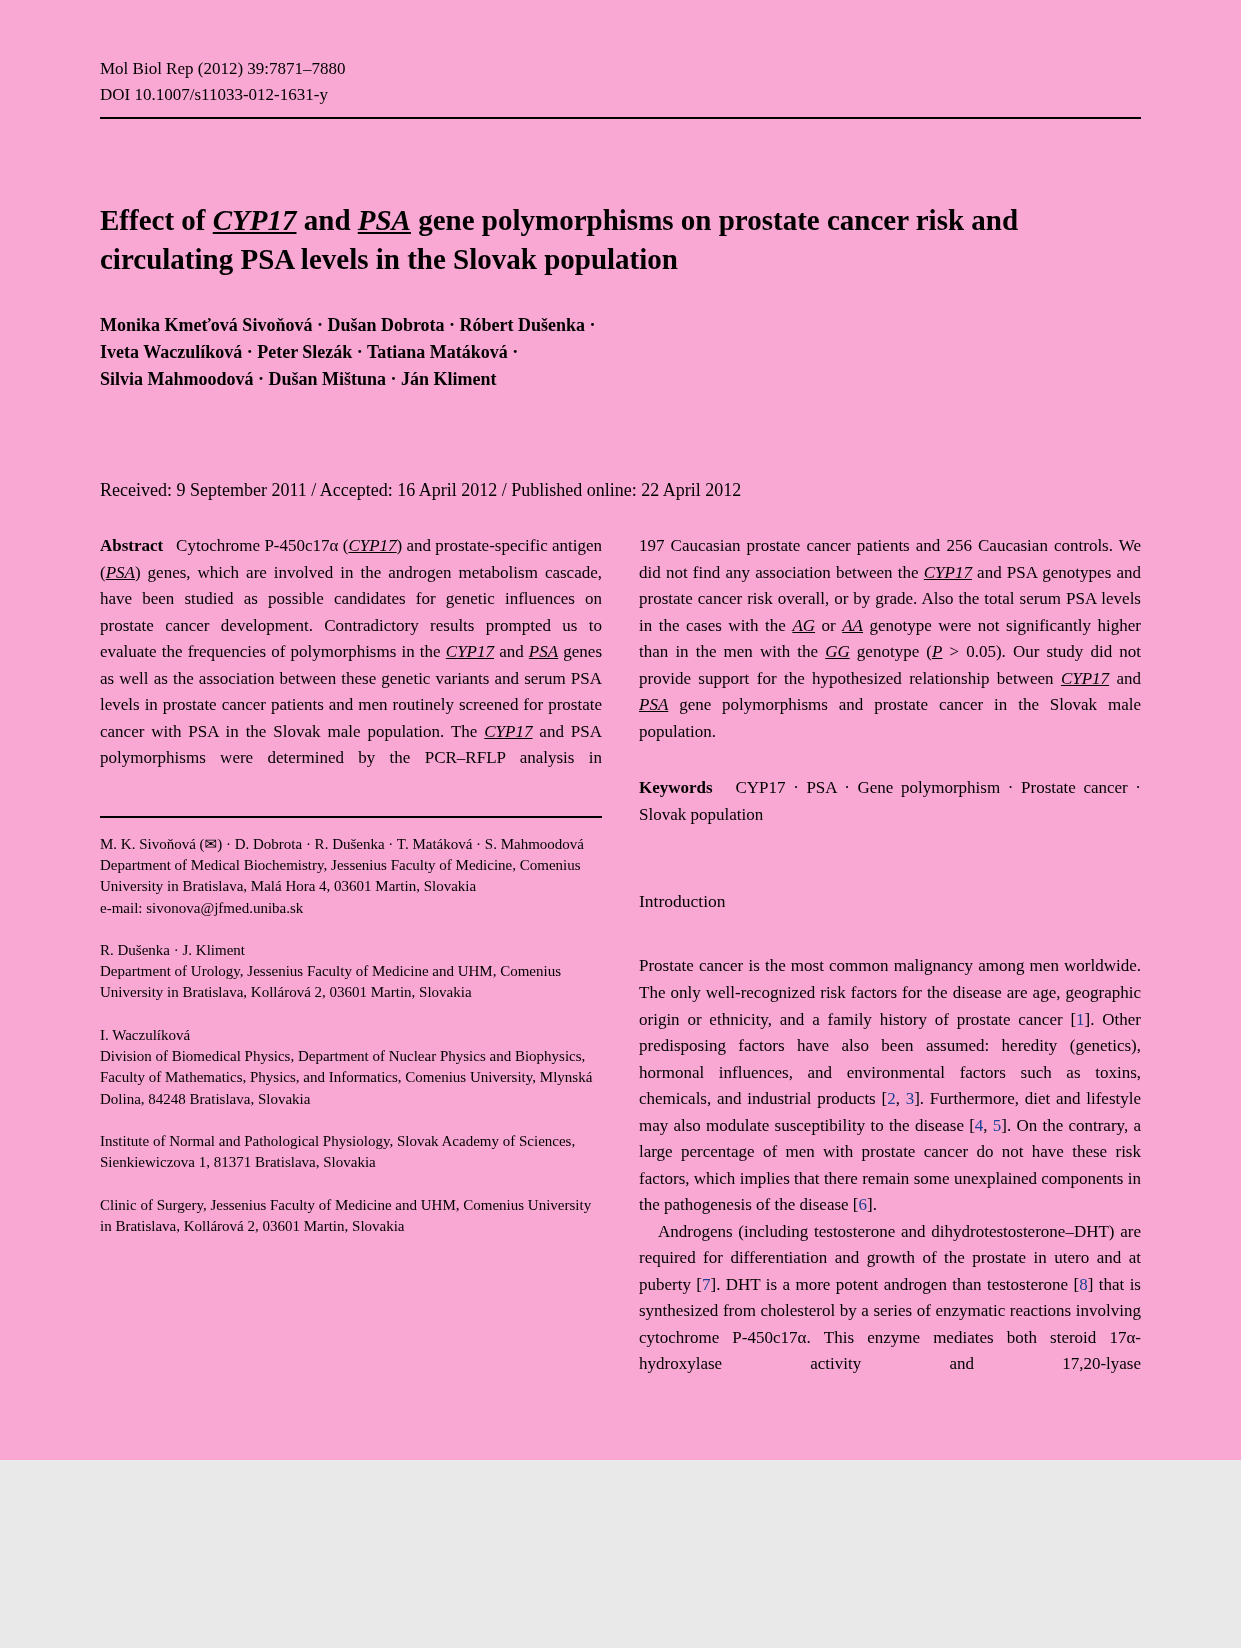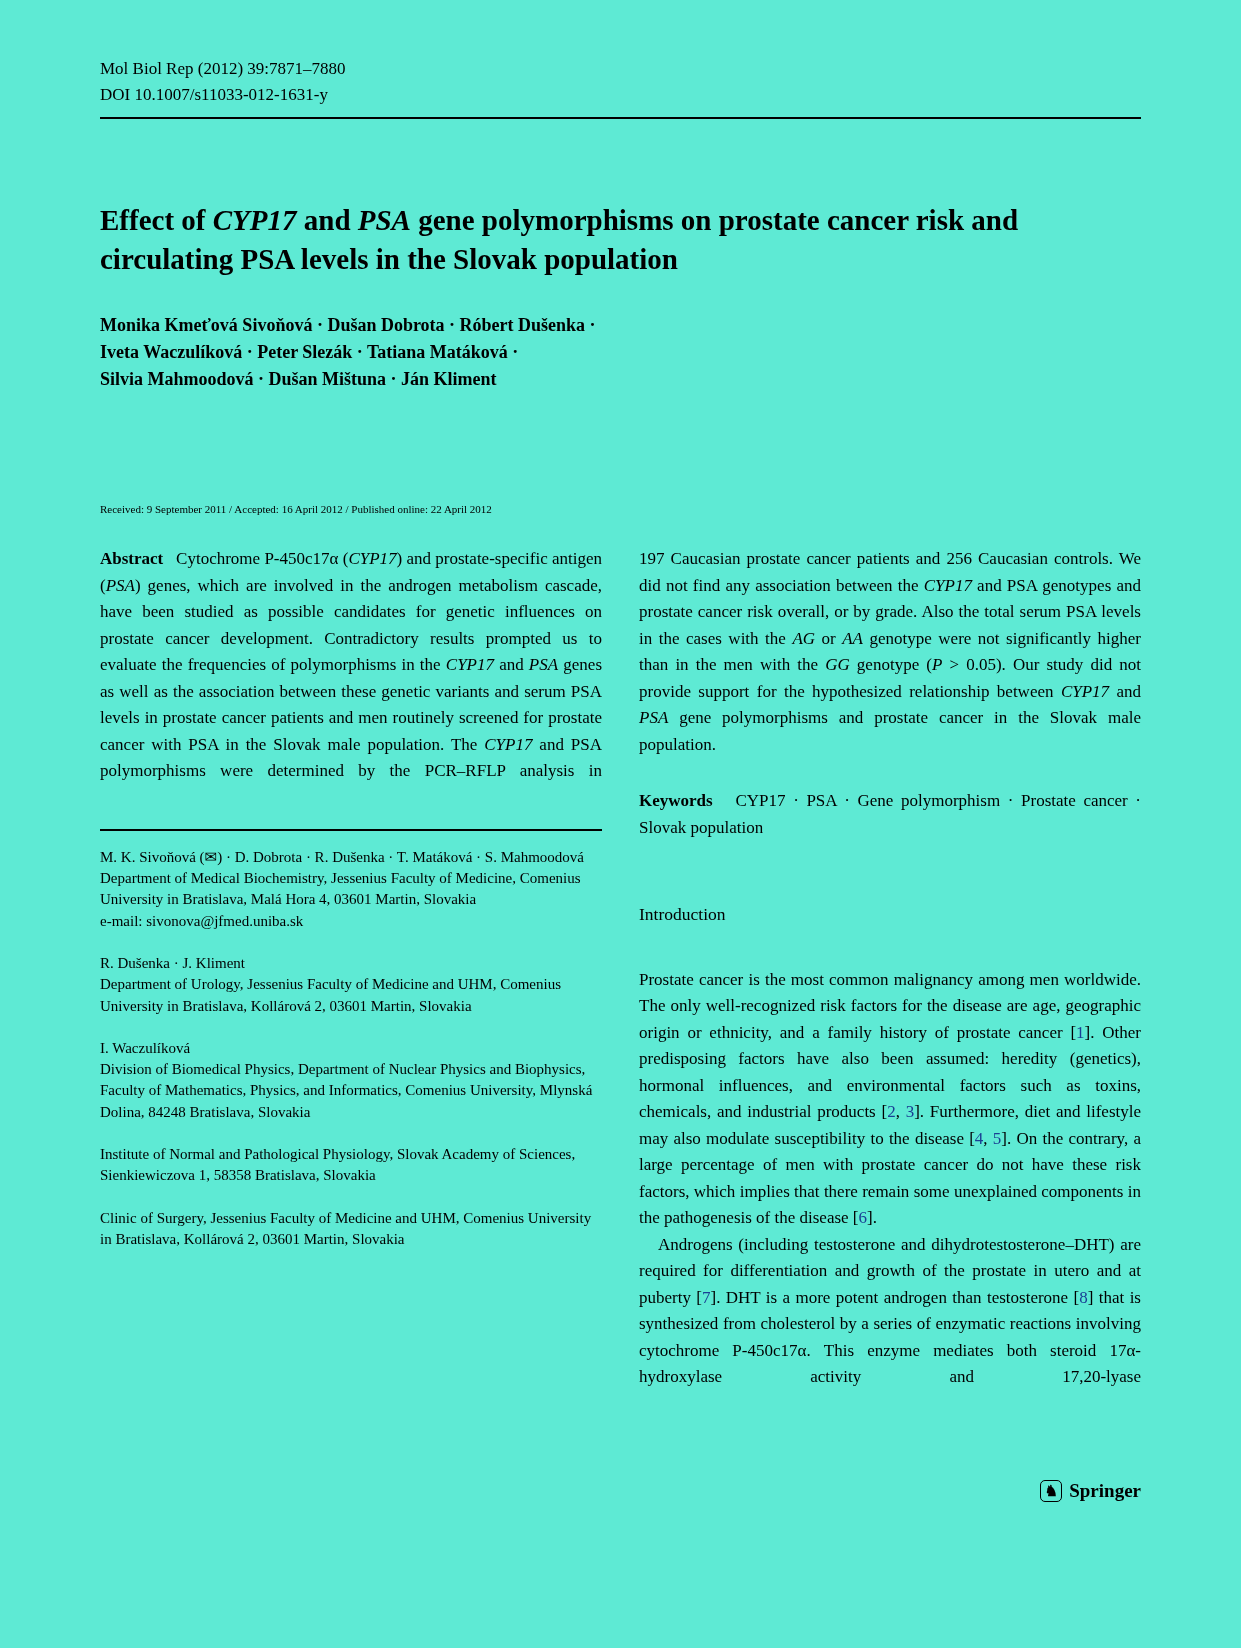"Mol Biol Rep (2012) 39:7871–7880" .page { background: #5eead4 -> #f9a8d4; height: 1648px -> 1460px }
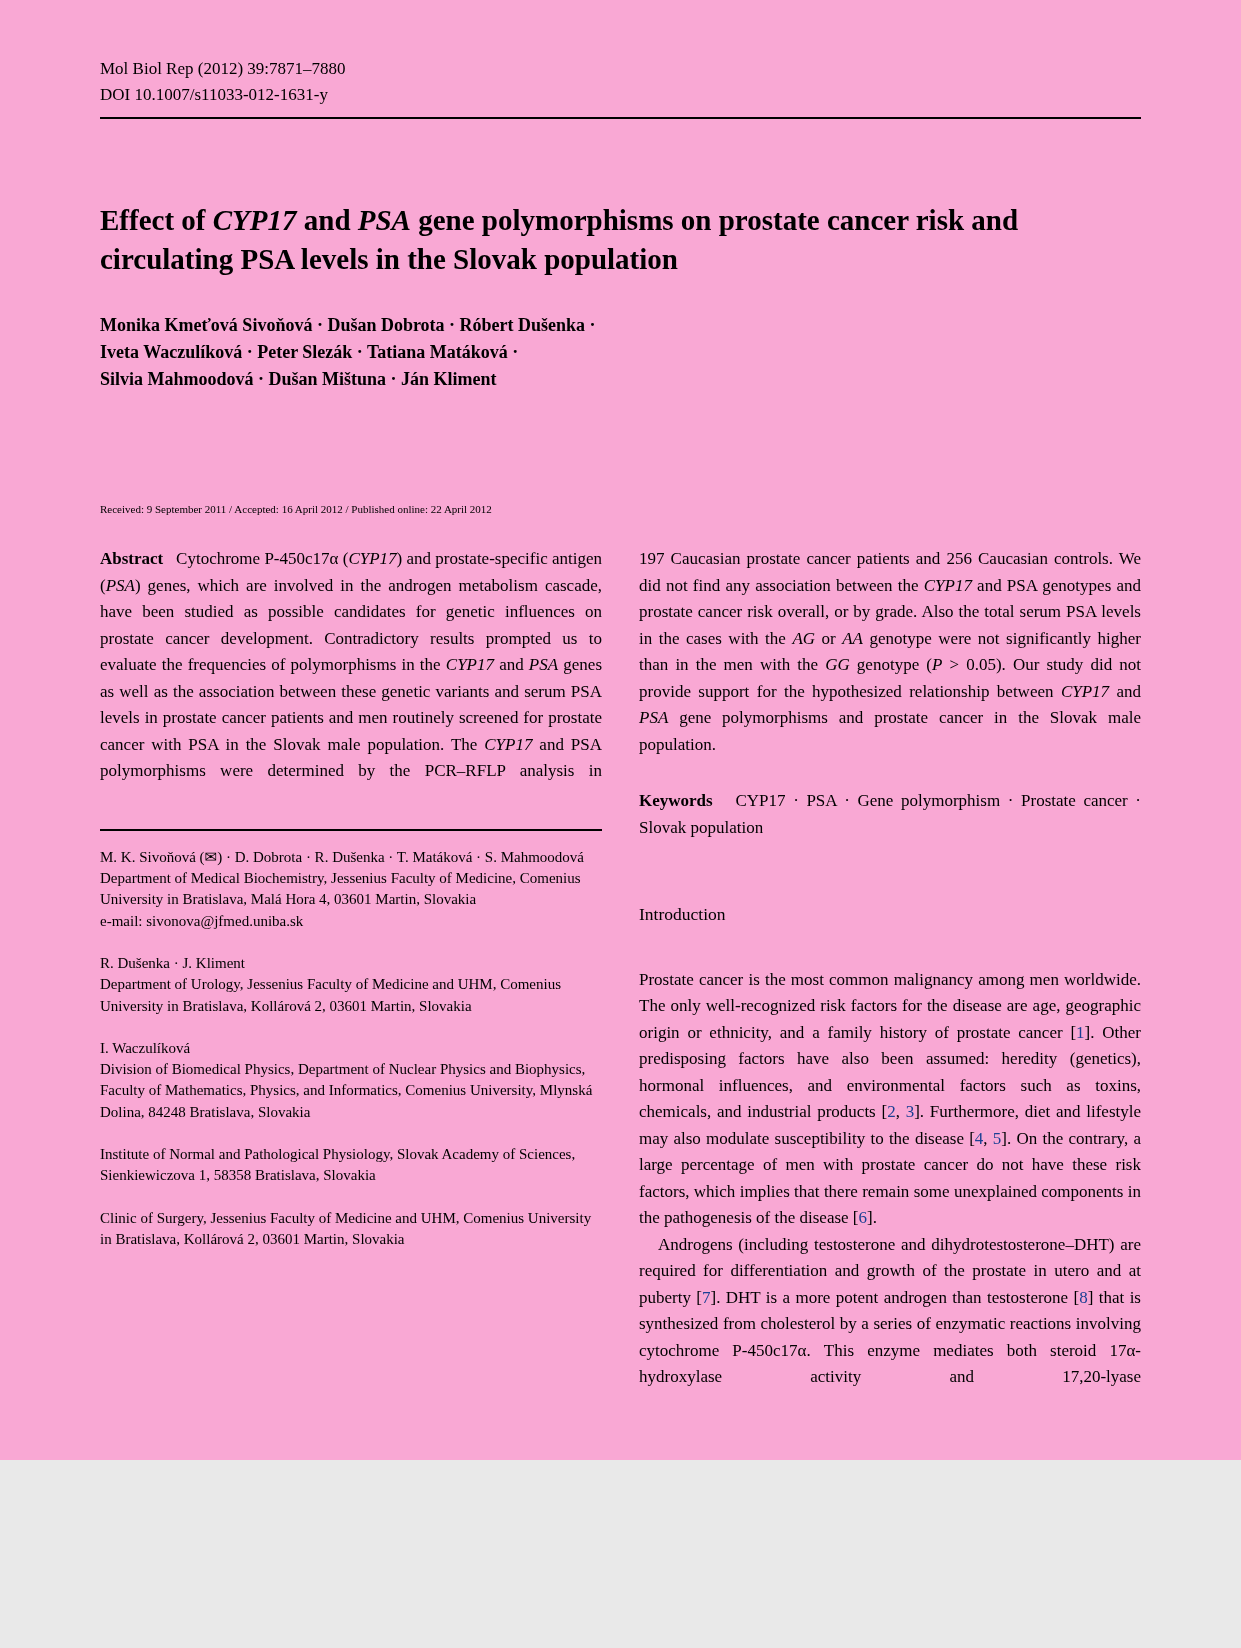"CYP17" .it { text-decoration: none -> underline }
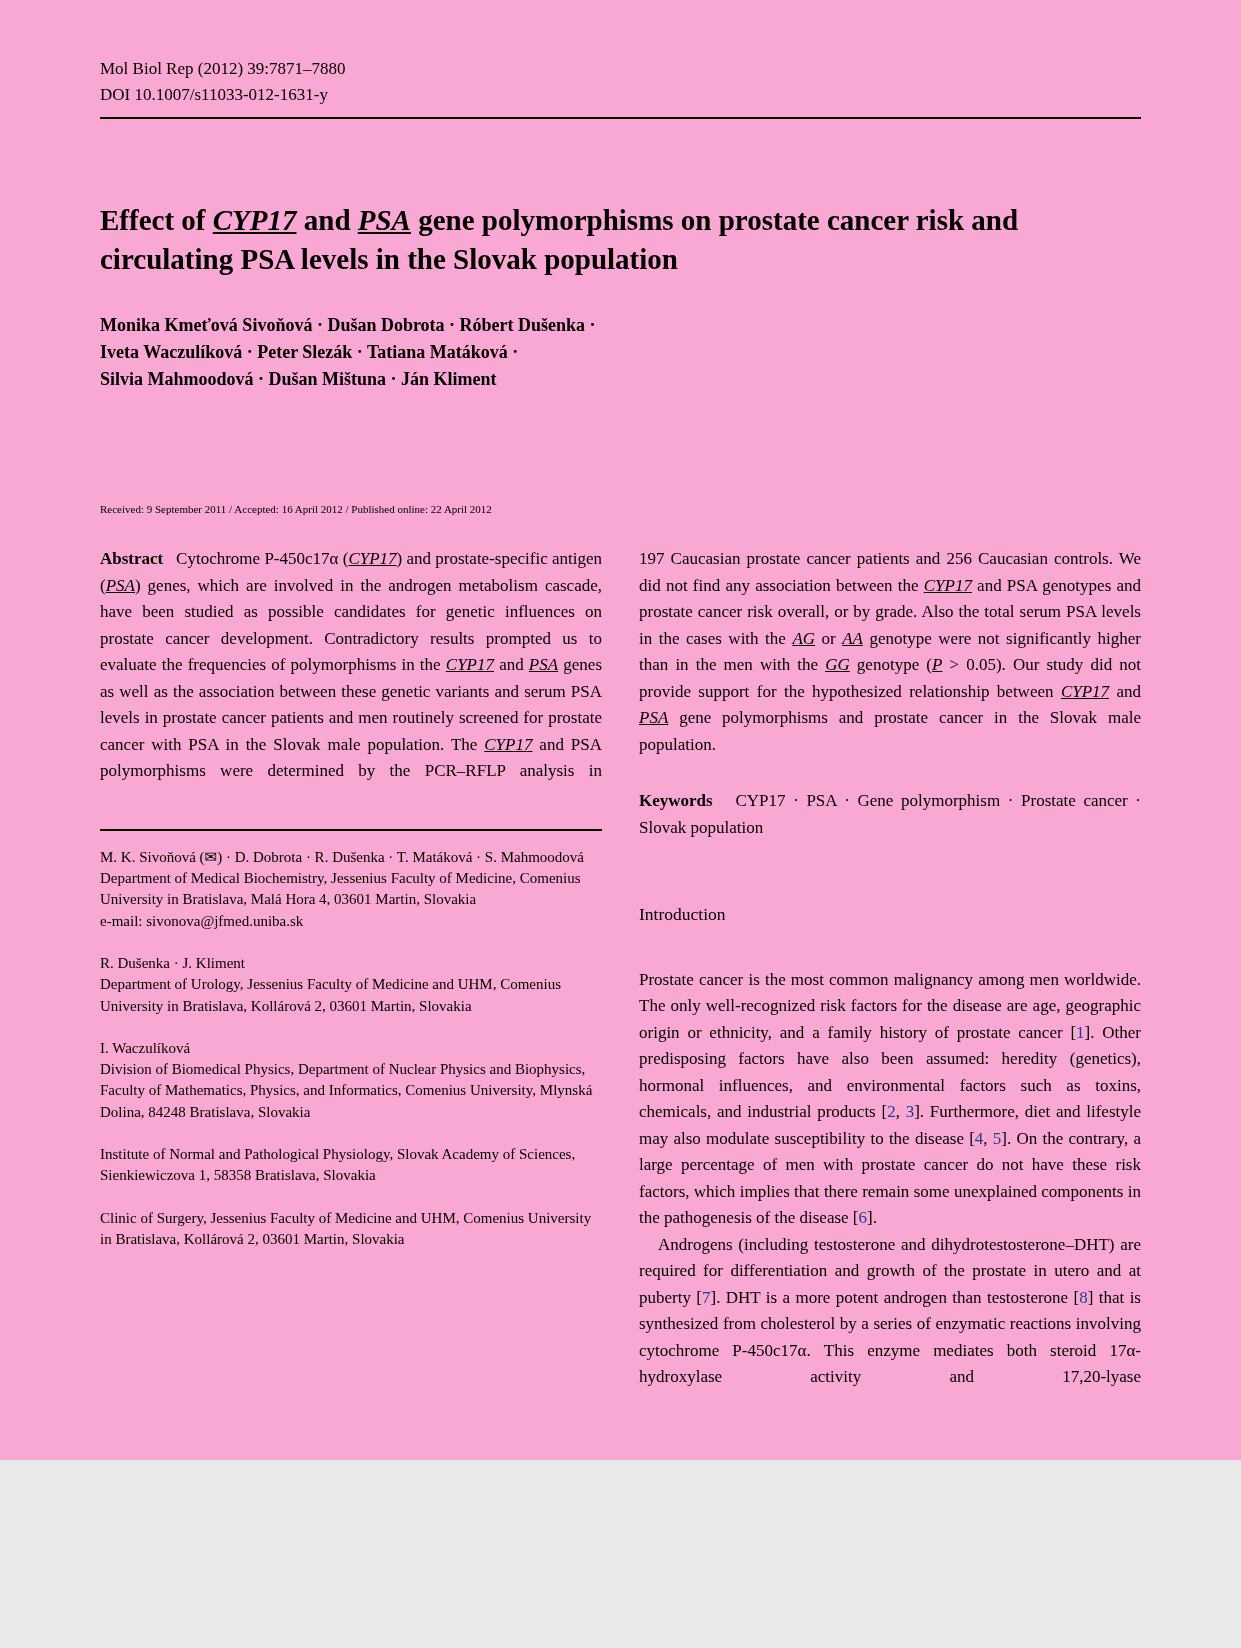"Received: 9 September 2011 /" .history { font-size: 11px -> 18px; margin-top: 108px -> 84px }
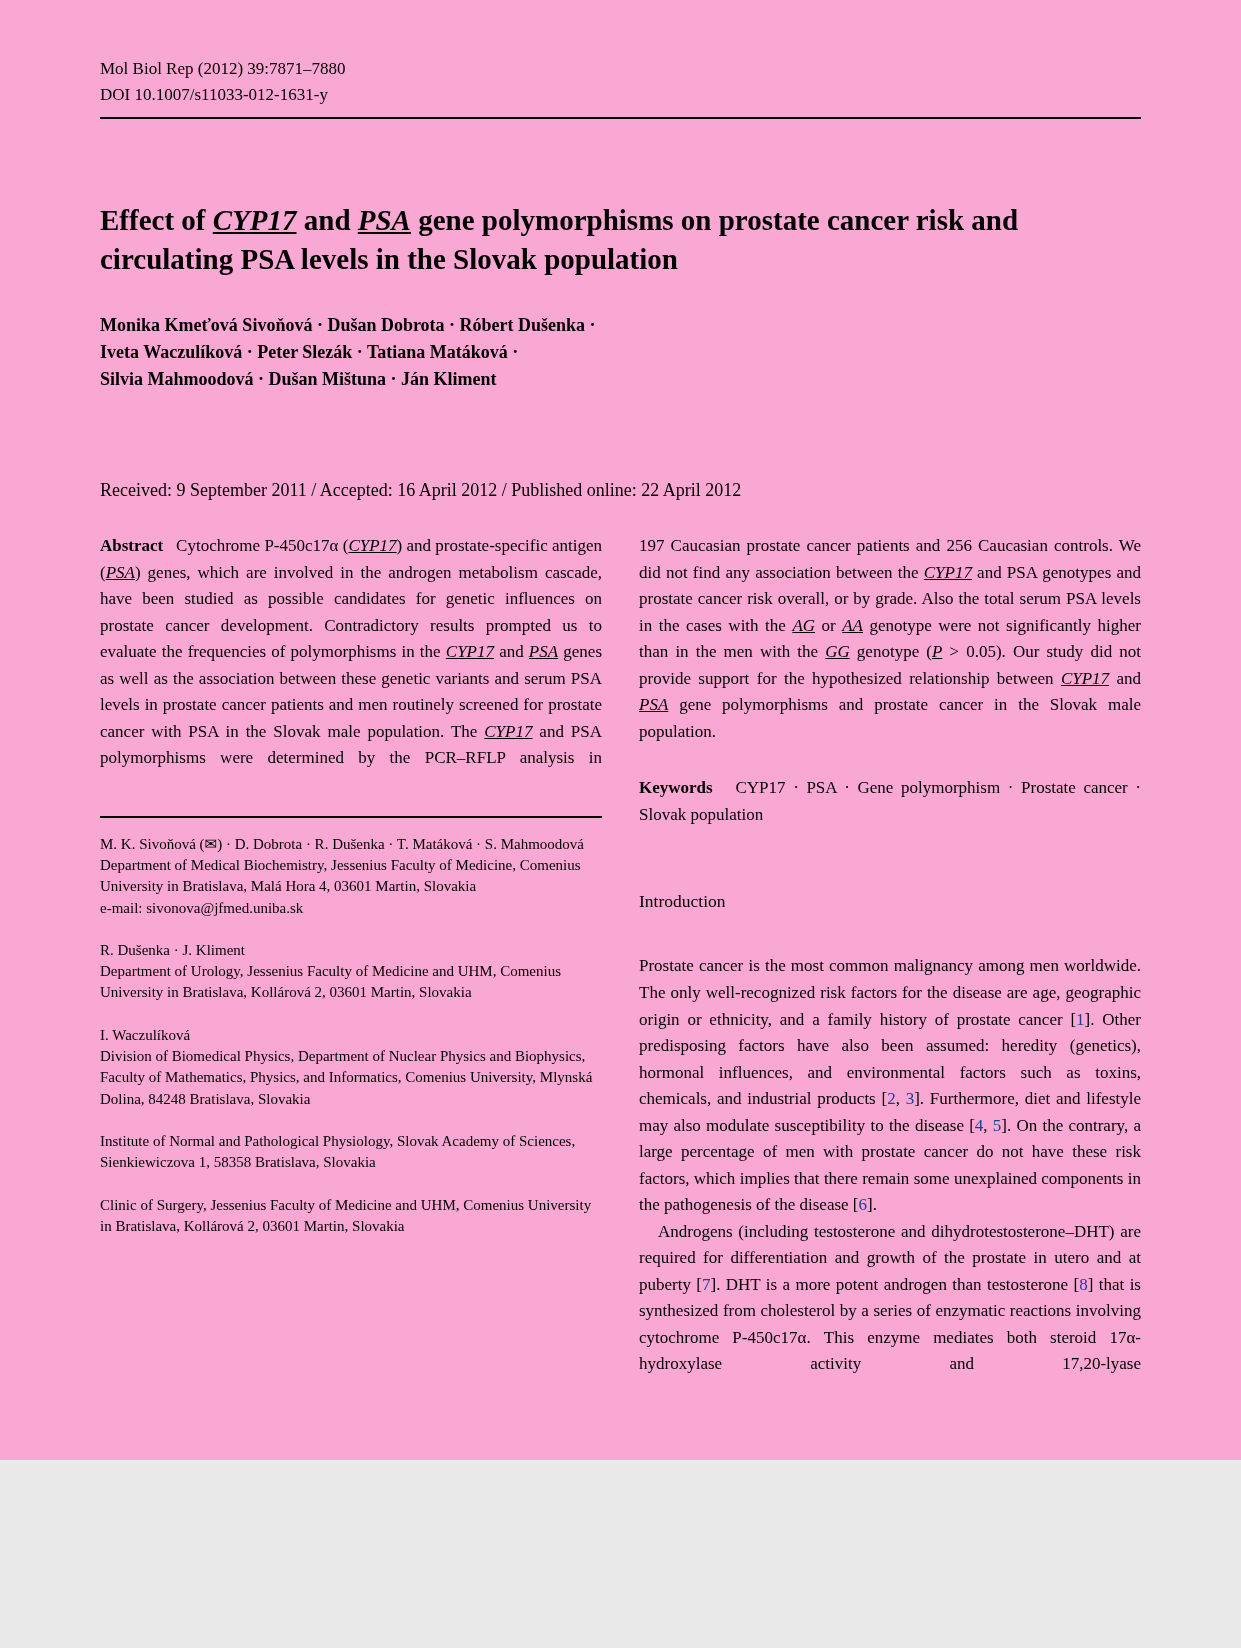"Institute of Normal and Pathological" div { text: 58358 -> 81371 }
